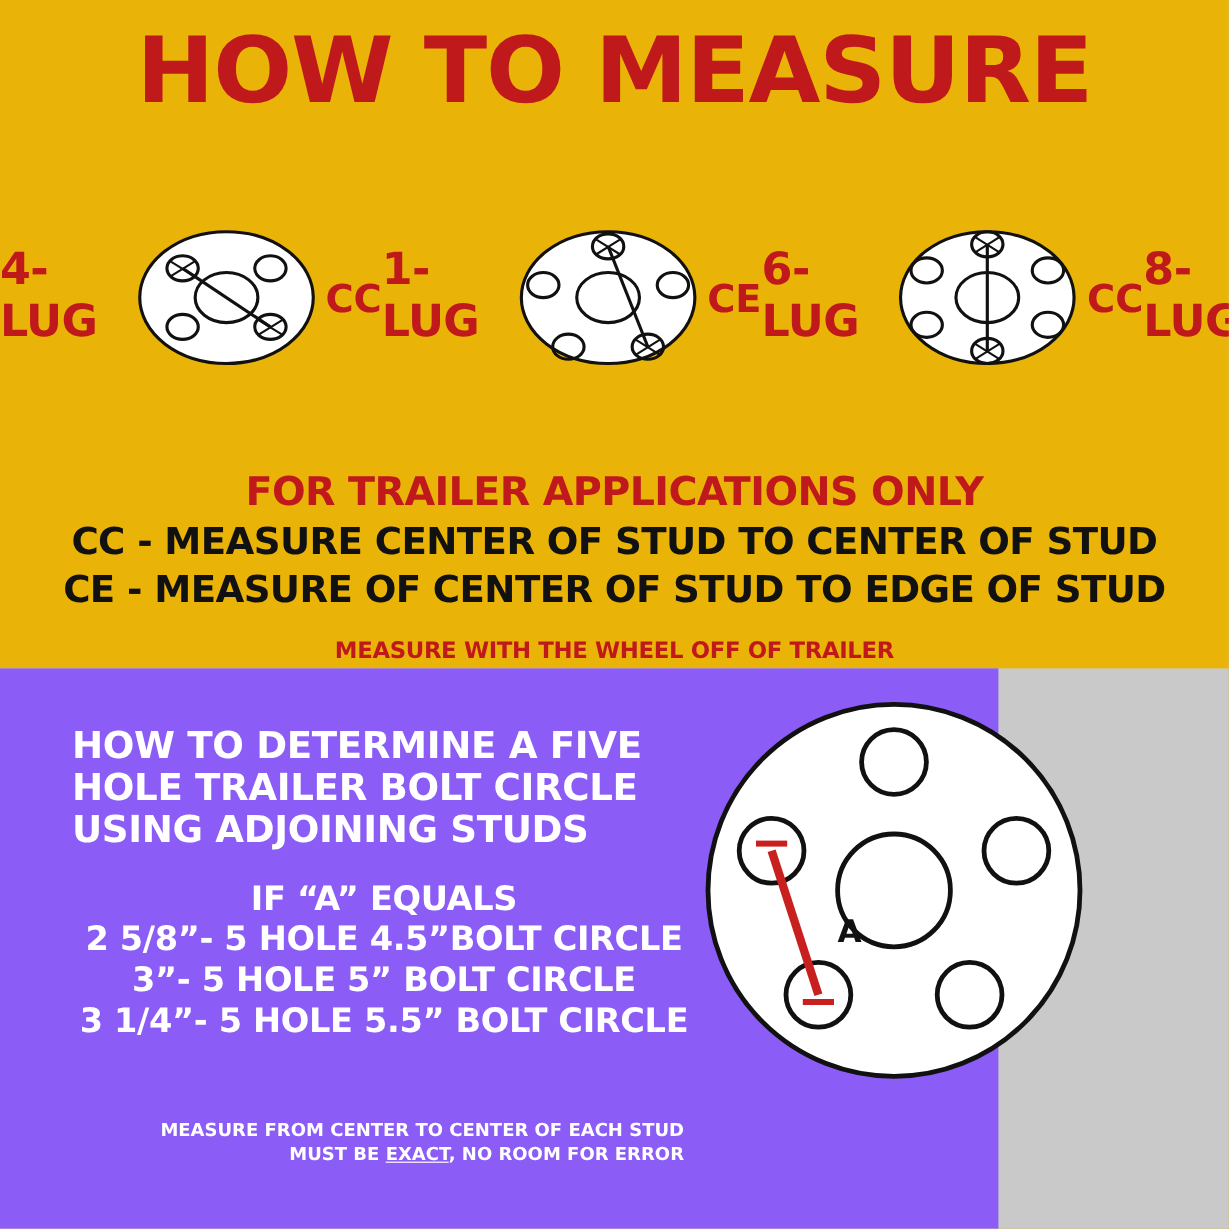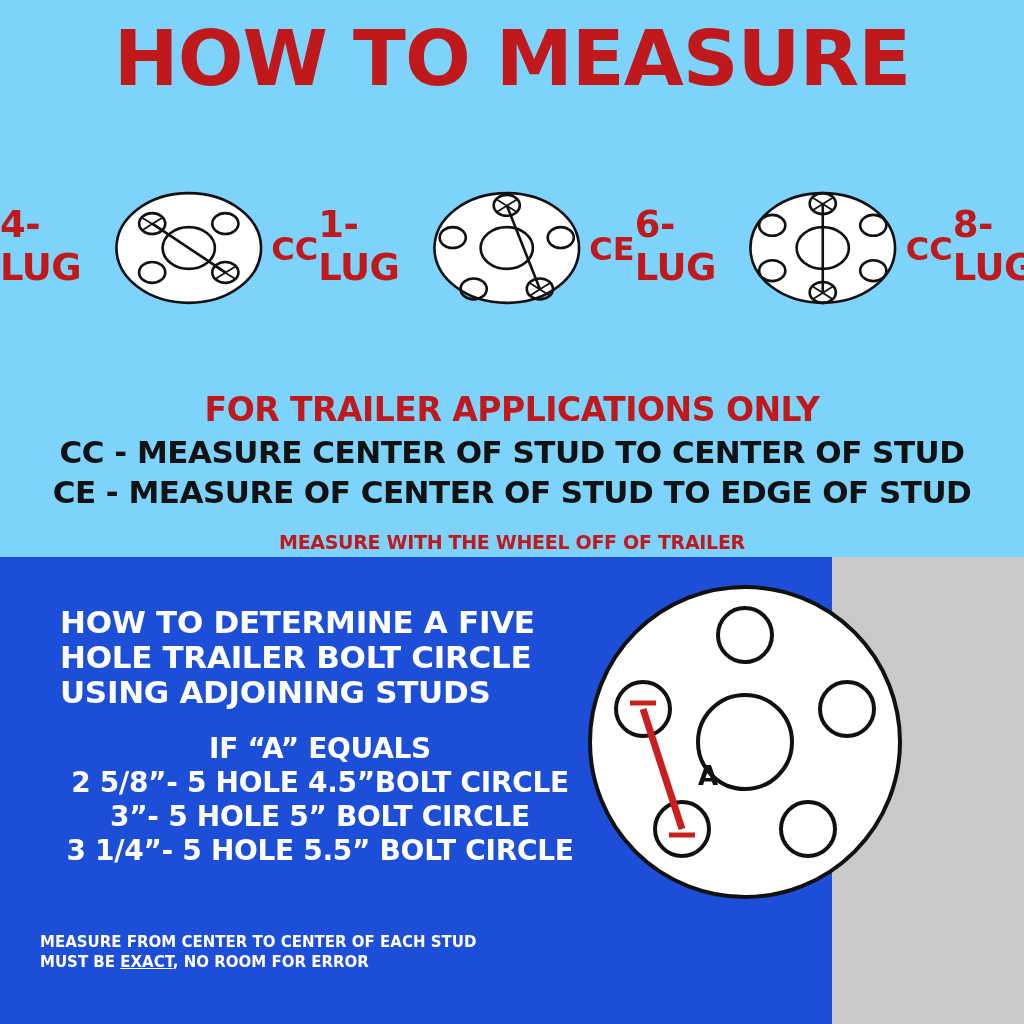"HOW TO MEASURE" .top { background: #7dd3fc -> #eab308 }
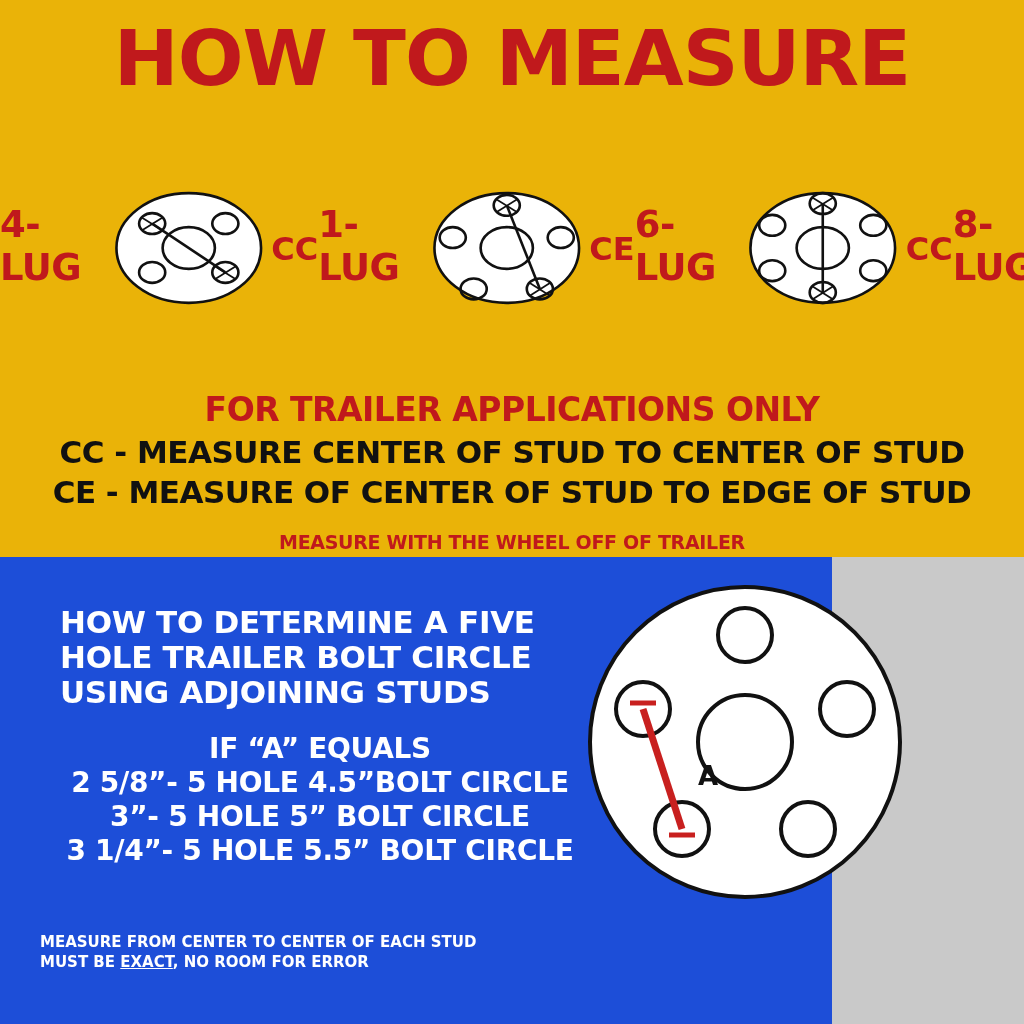"HOW TO DETERMINE A FIVE" .bottom { background: #1d4ed8 -> #8b5cf6 }
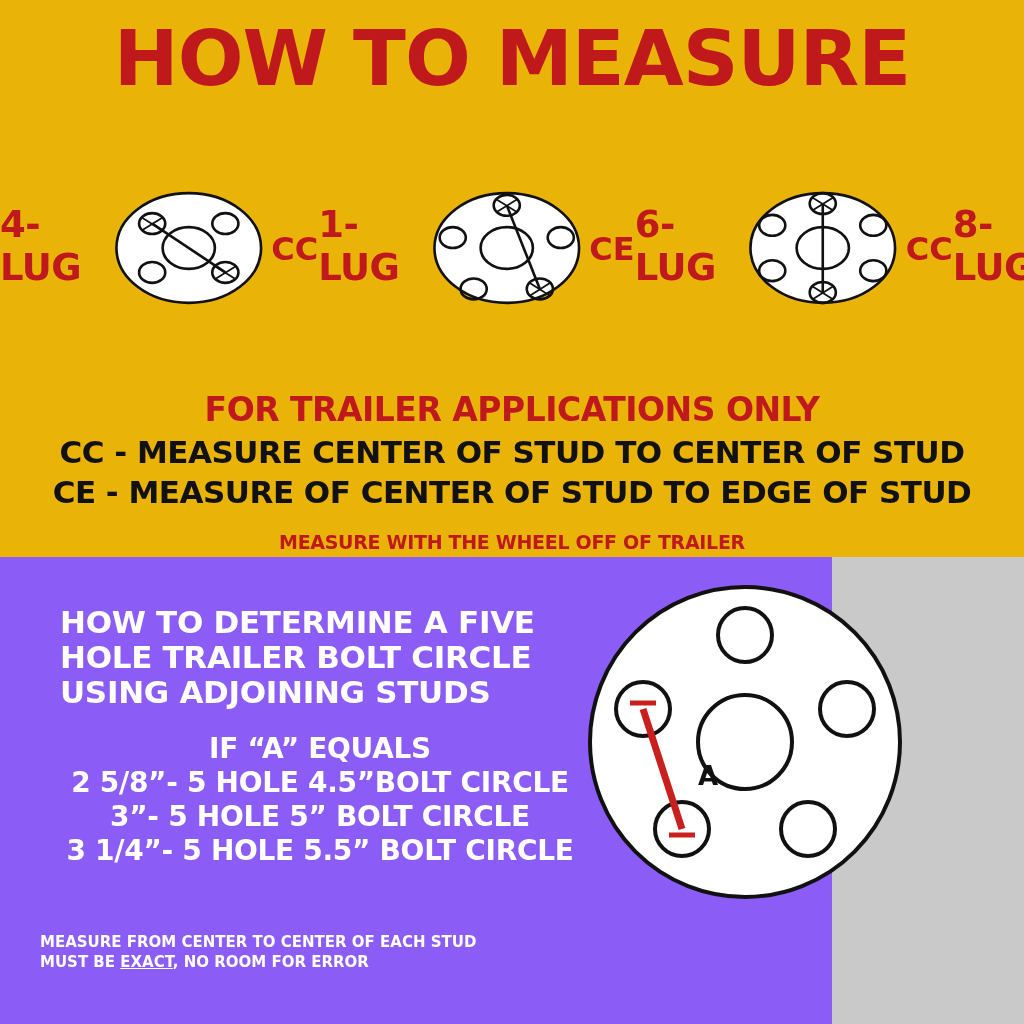"MEASURE FROM CENTER TO CENTER" .b-foot { text-align: left -> right }
